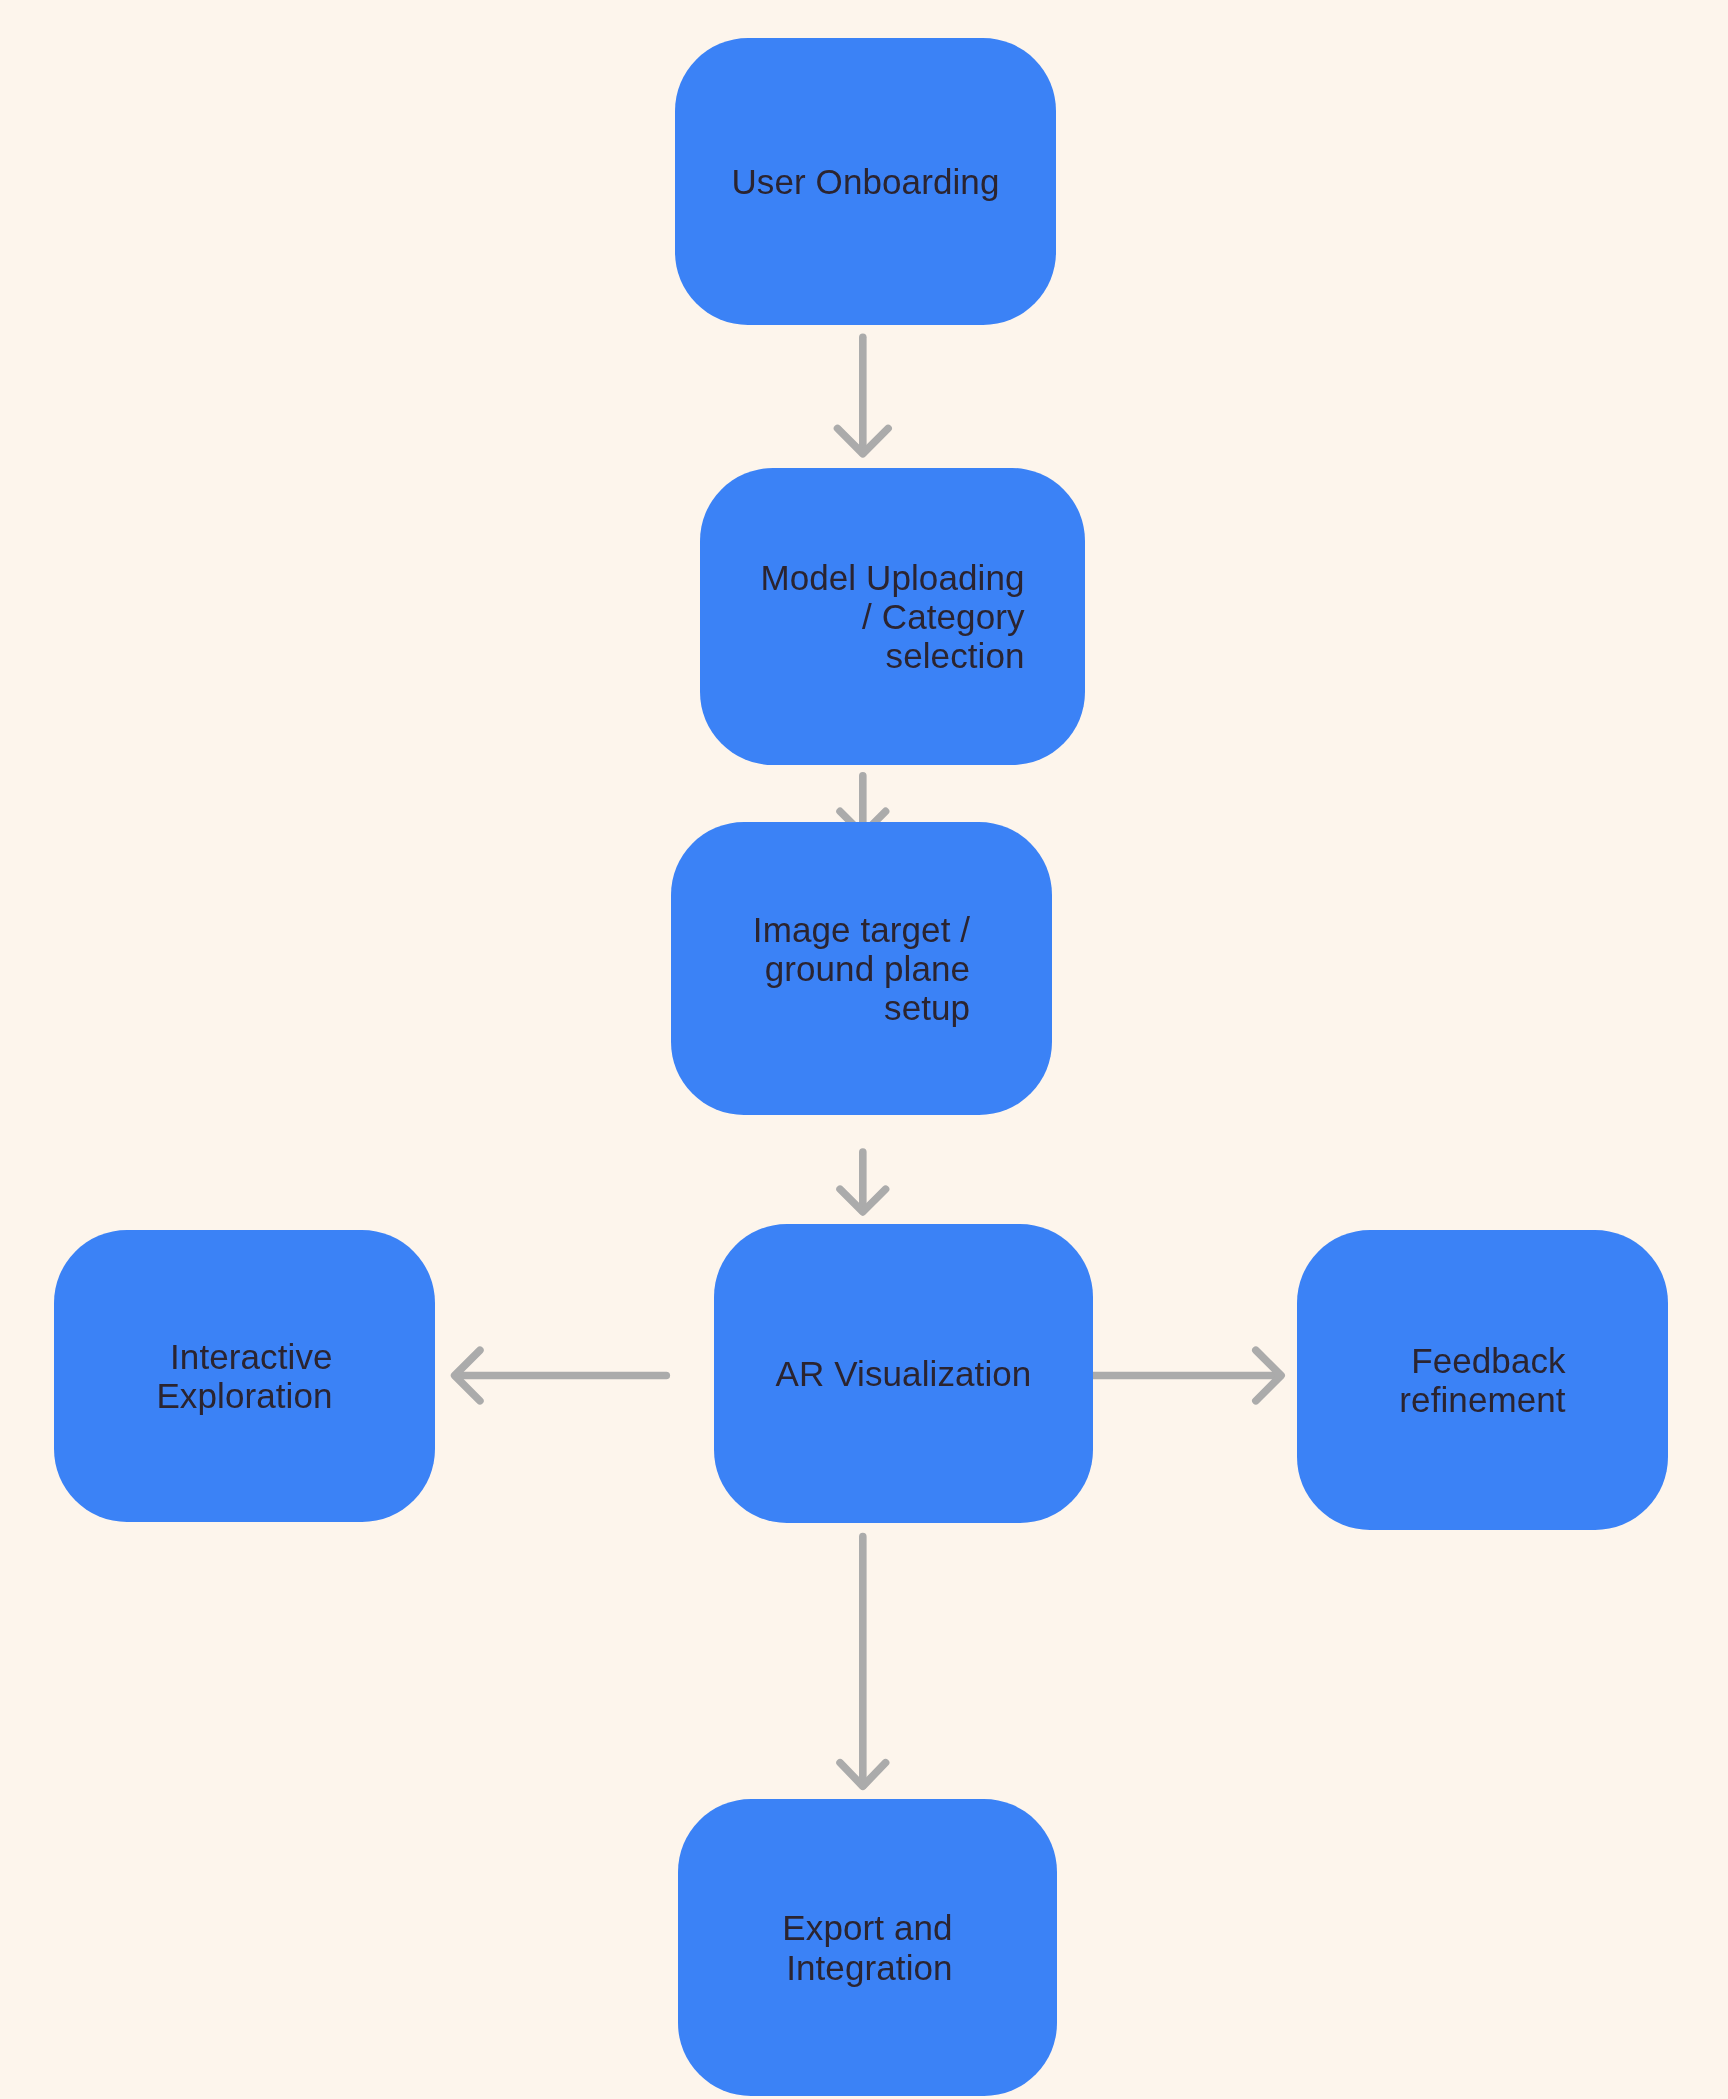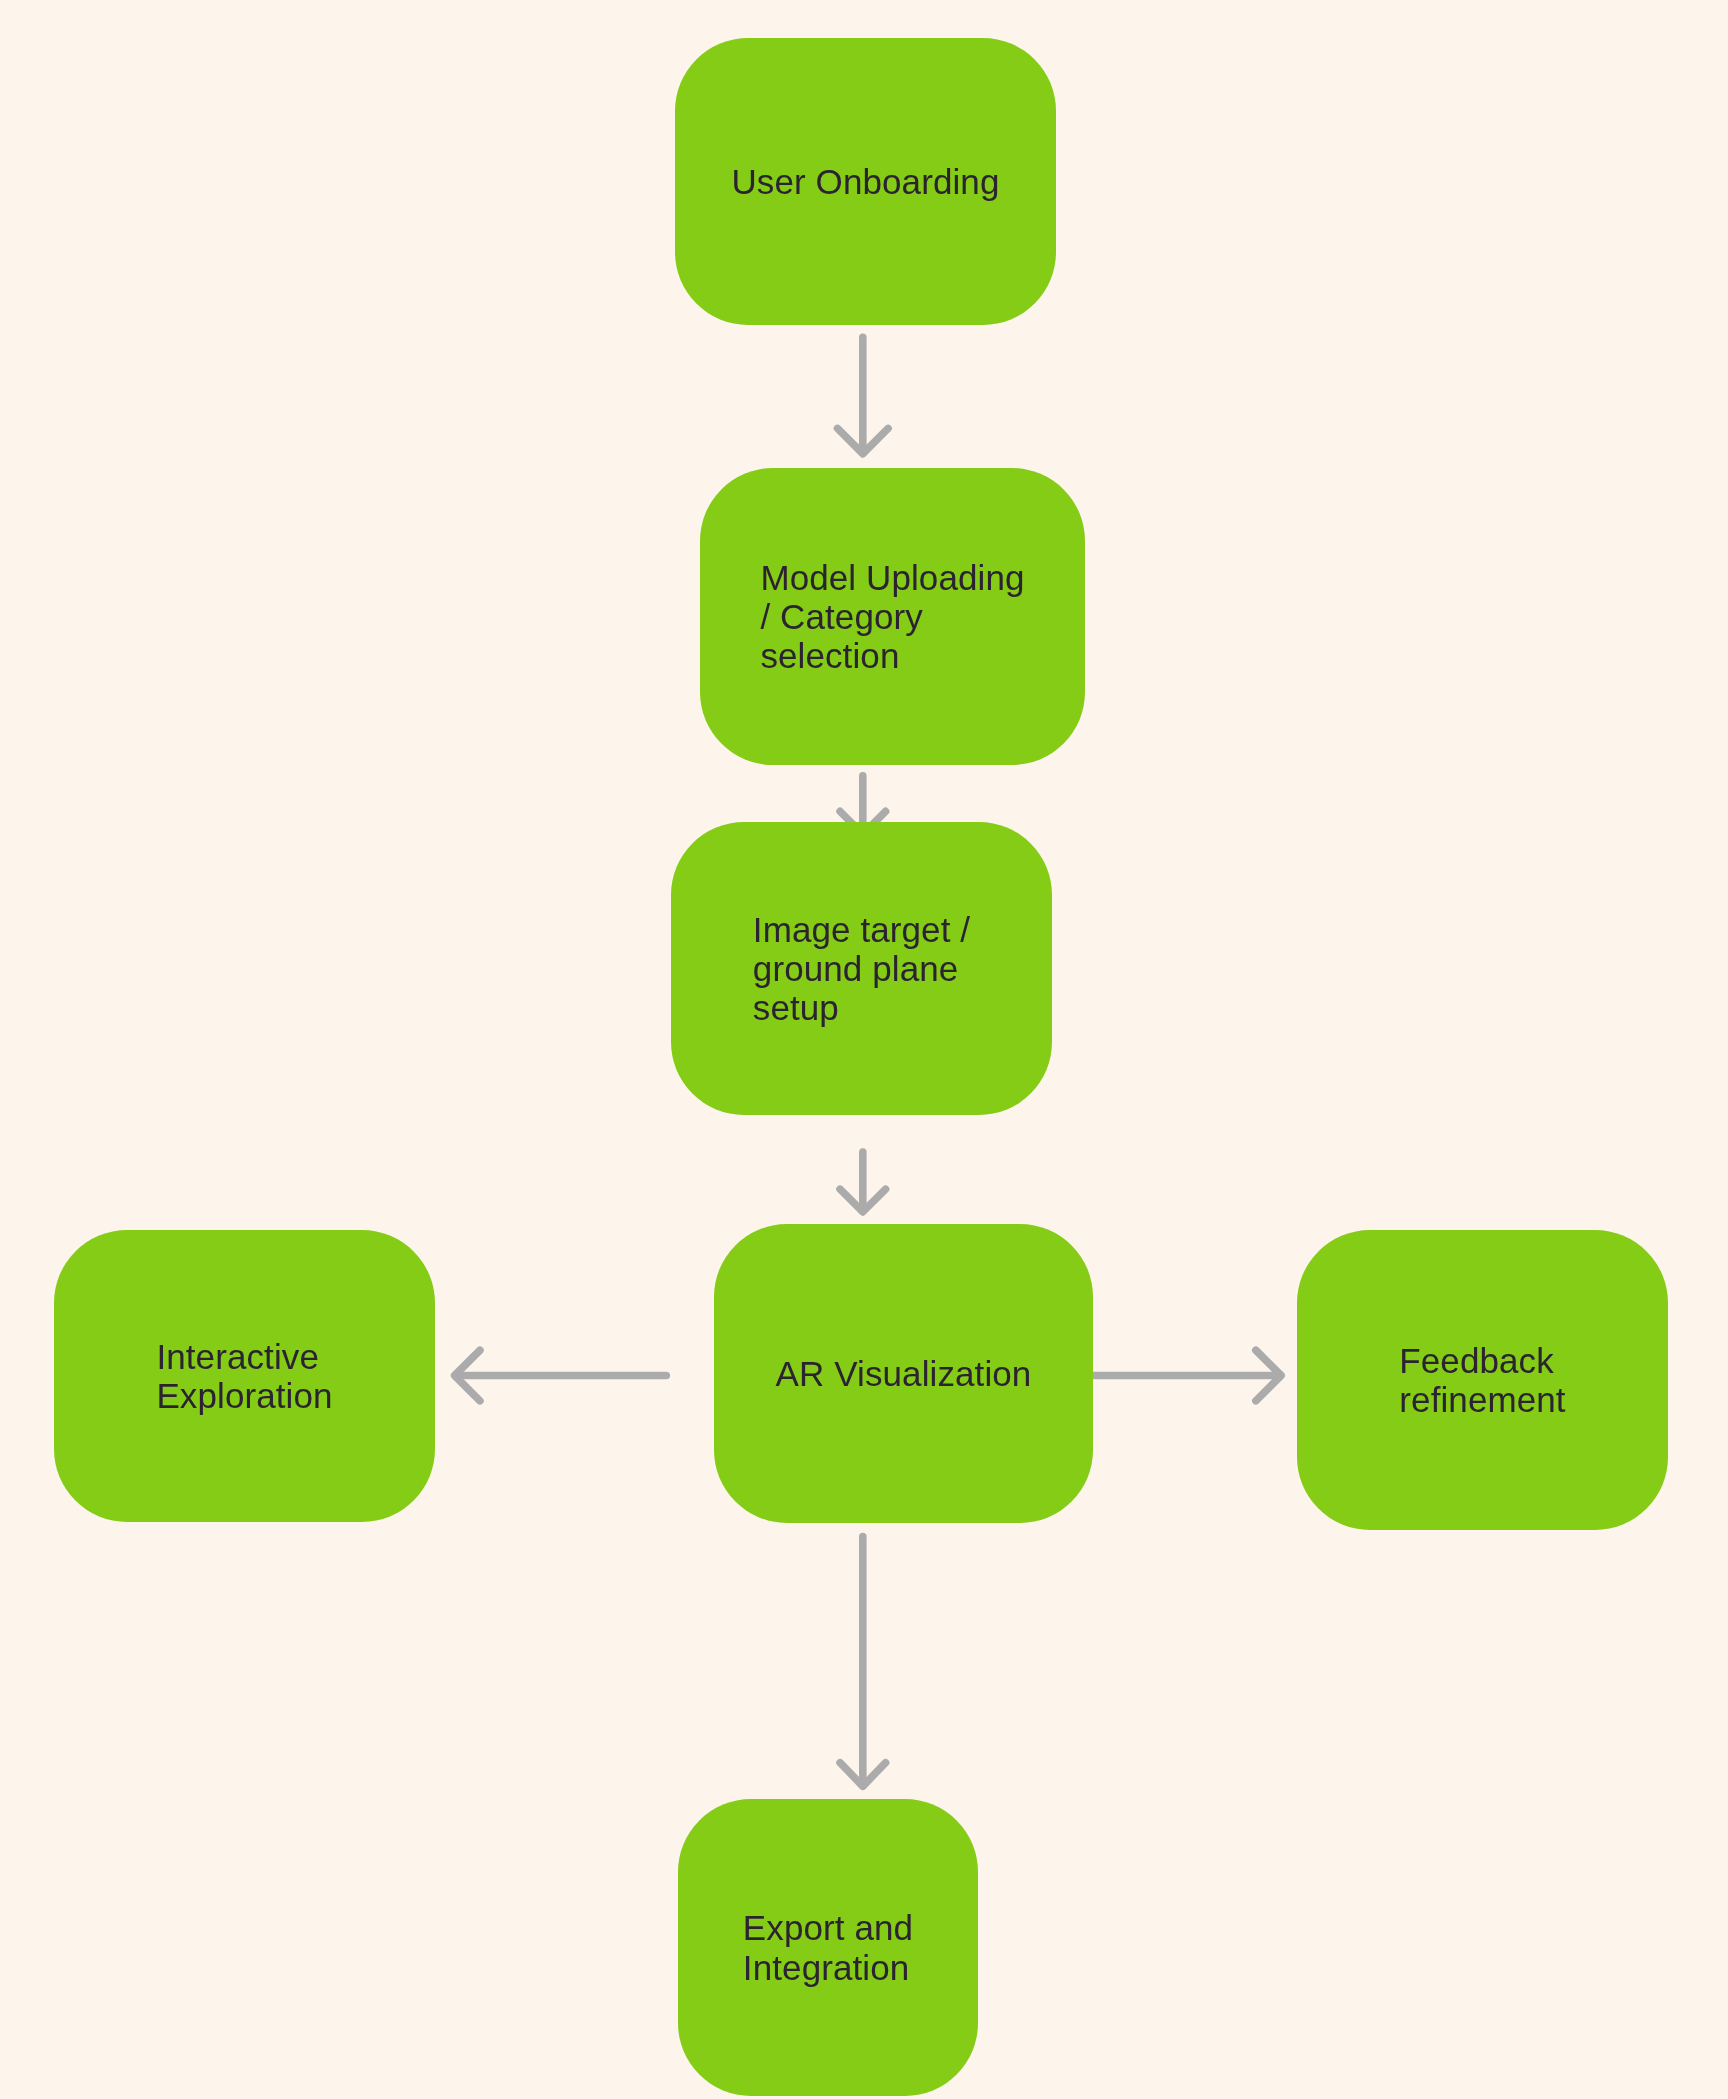"User Onboarding" .node { background: #84cc16 -> #3b82f6; text-align: left -> right }
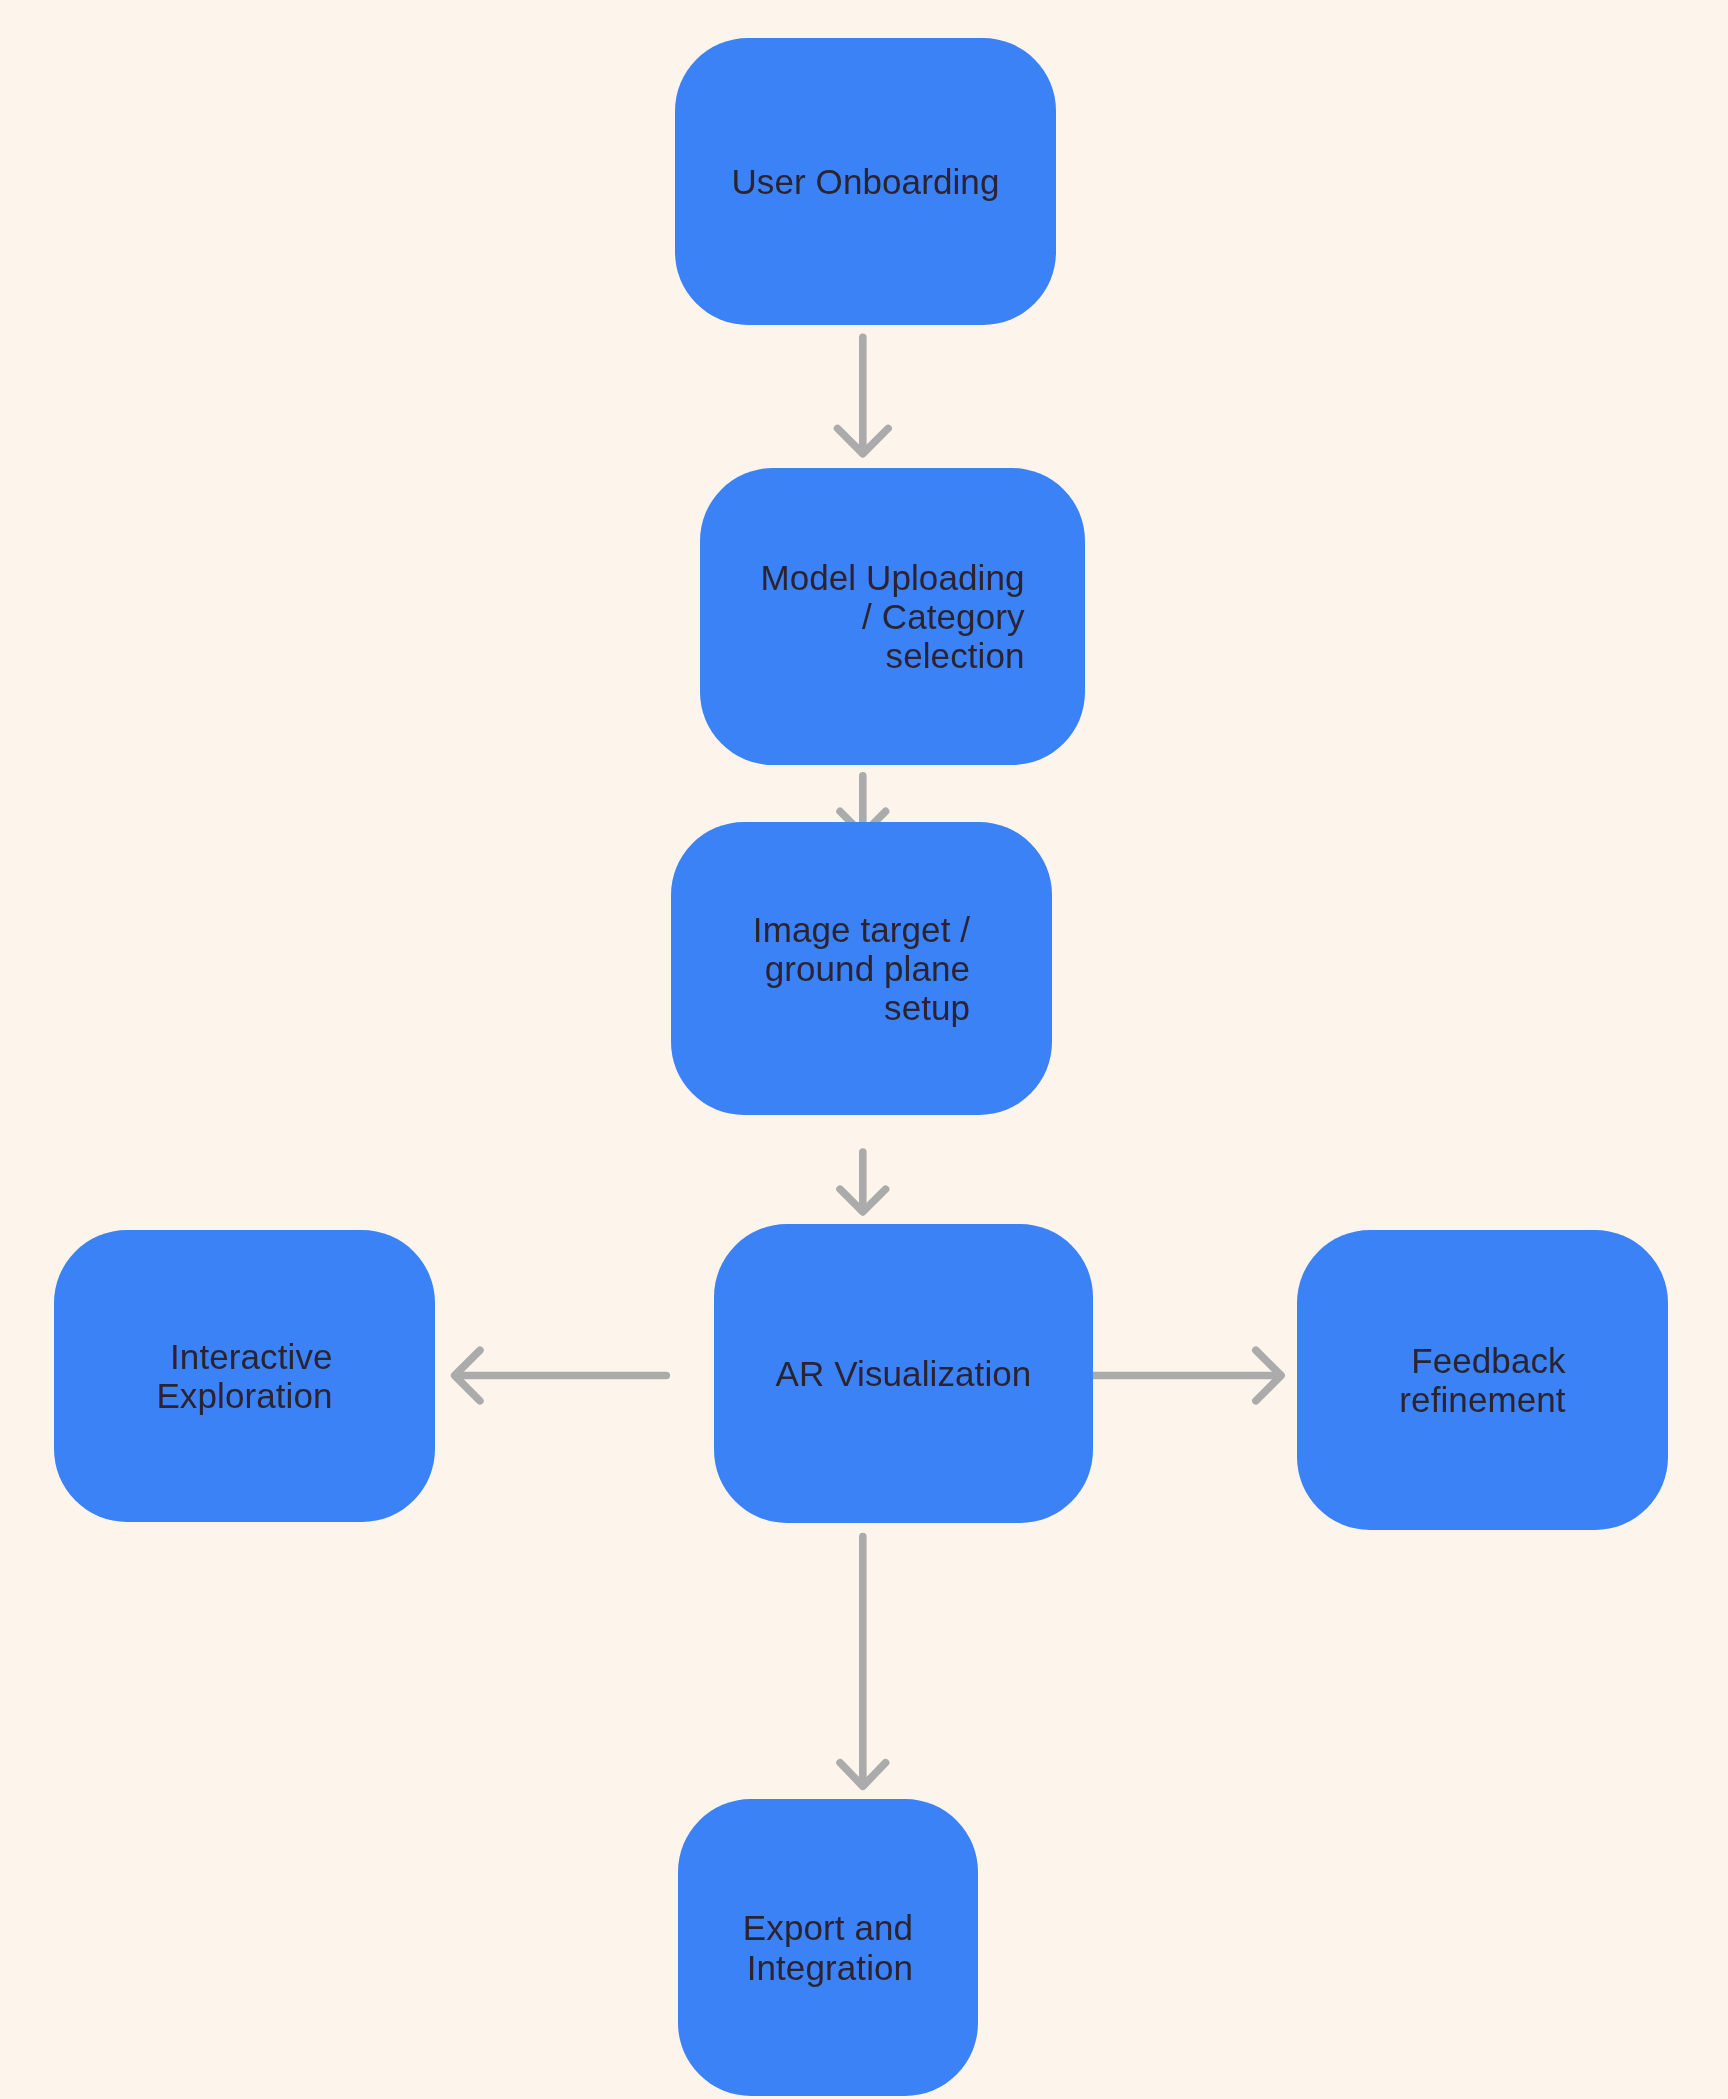"Export and" #node-export-integration { width: 300px -> 379px }
